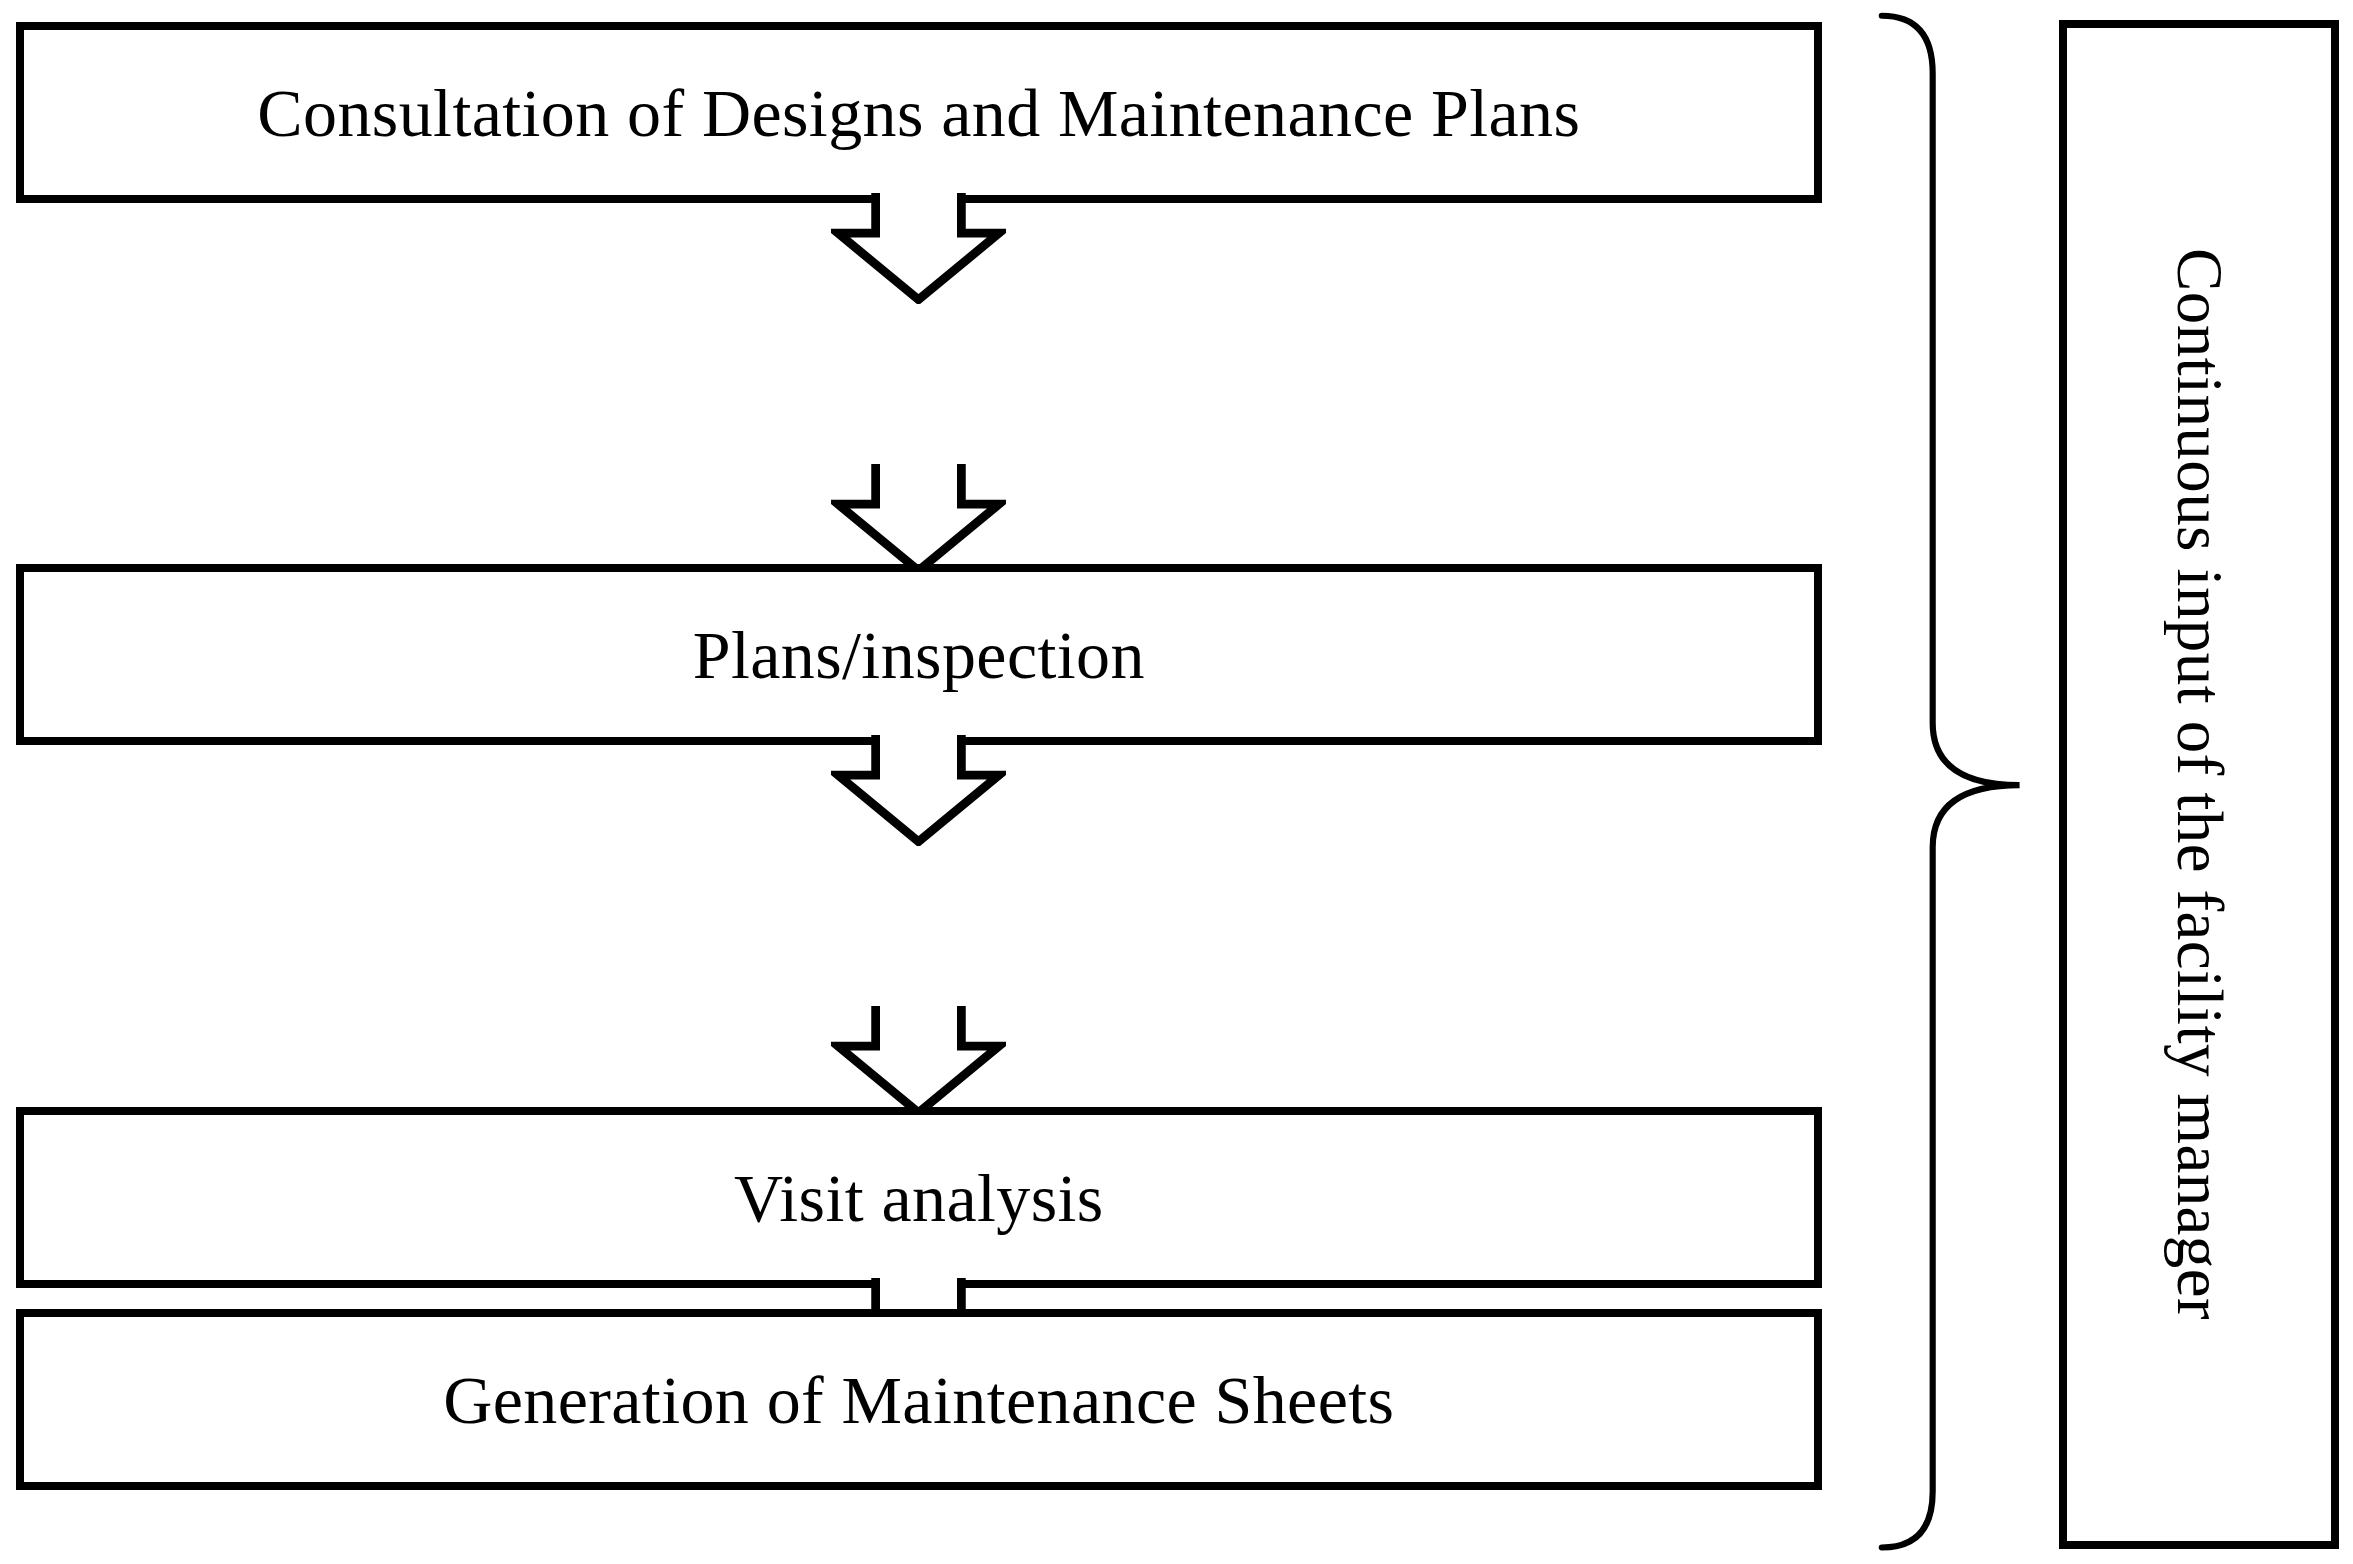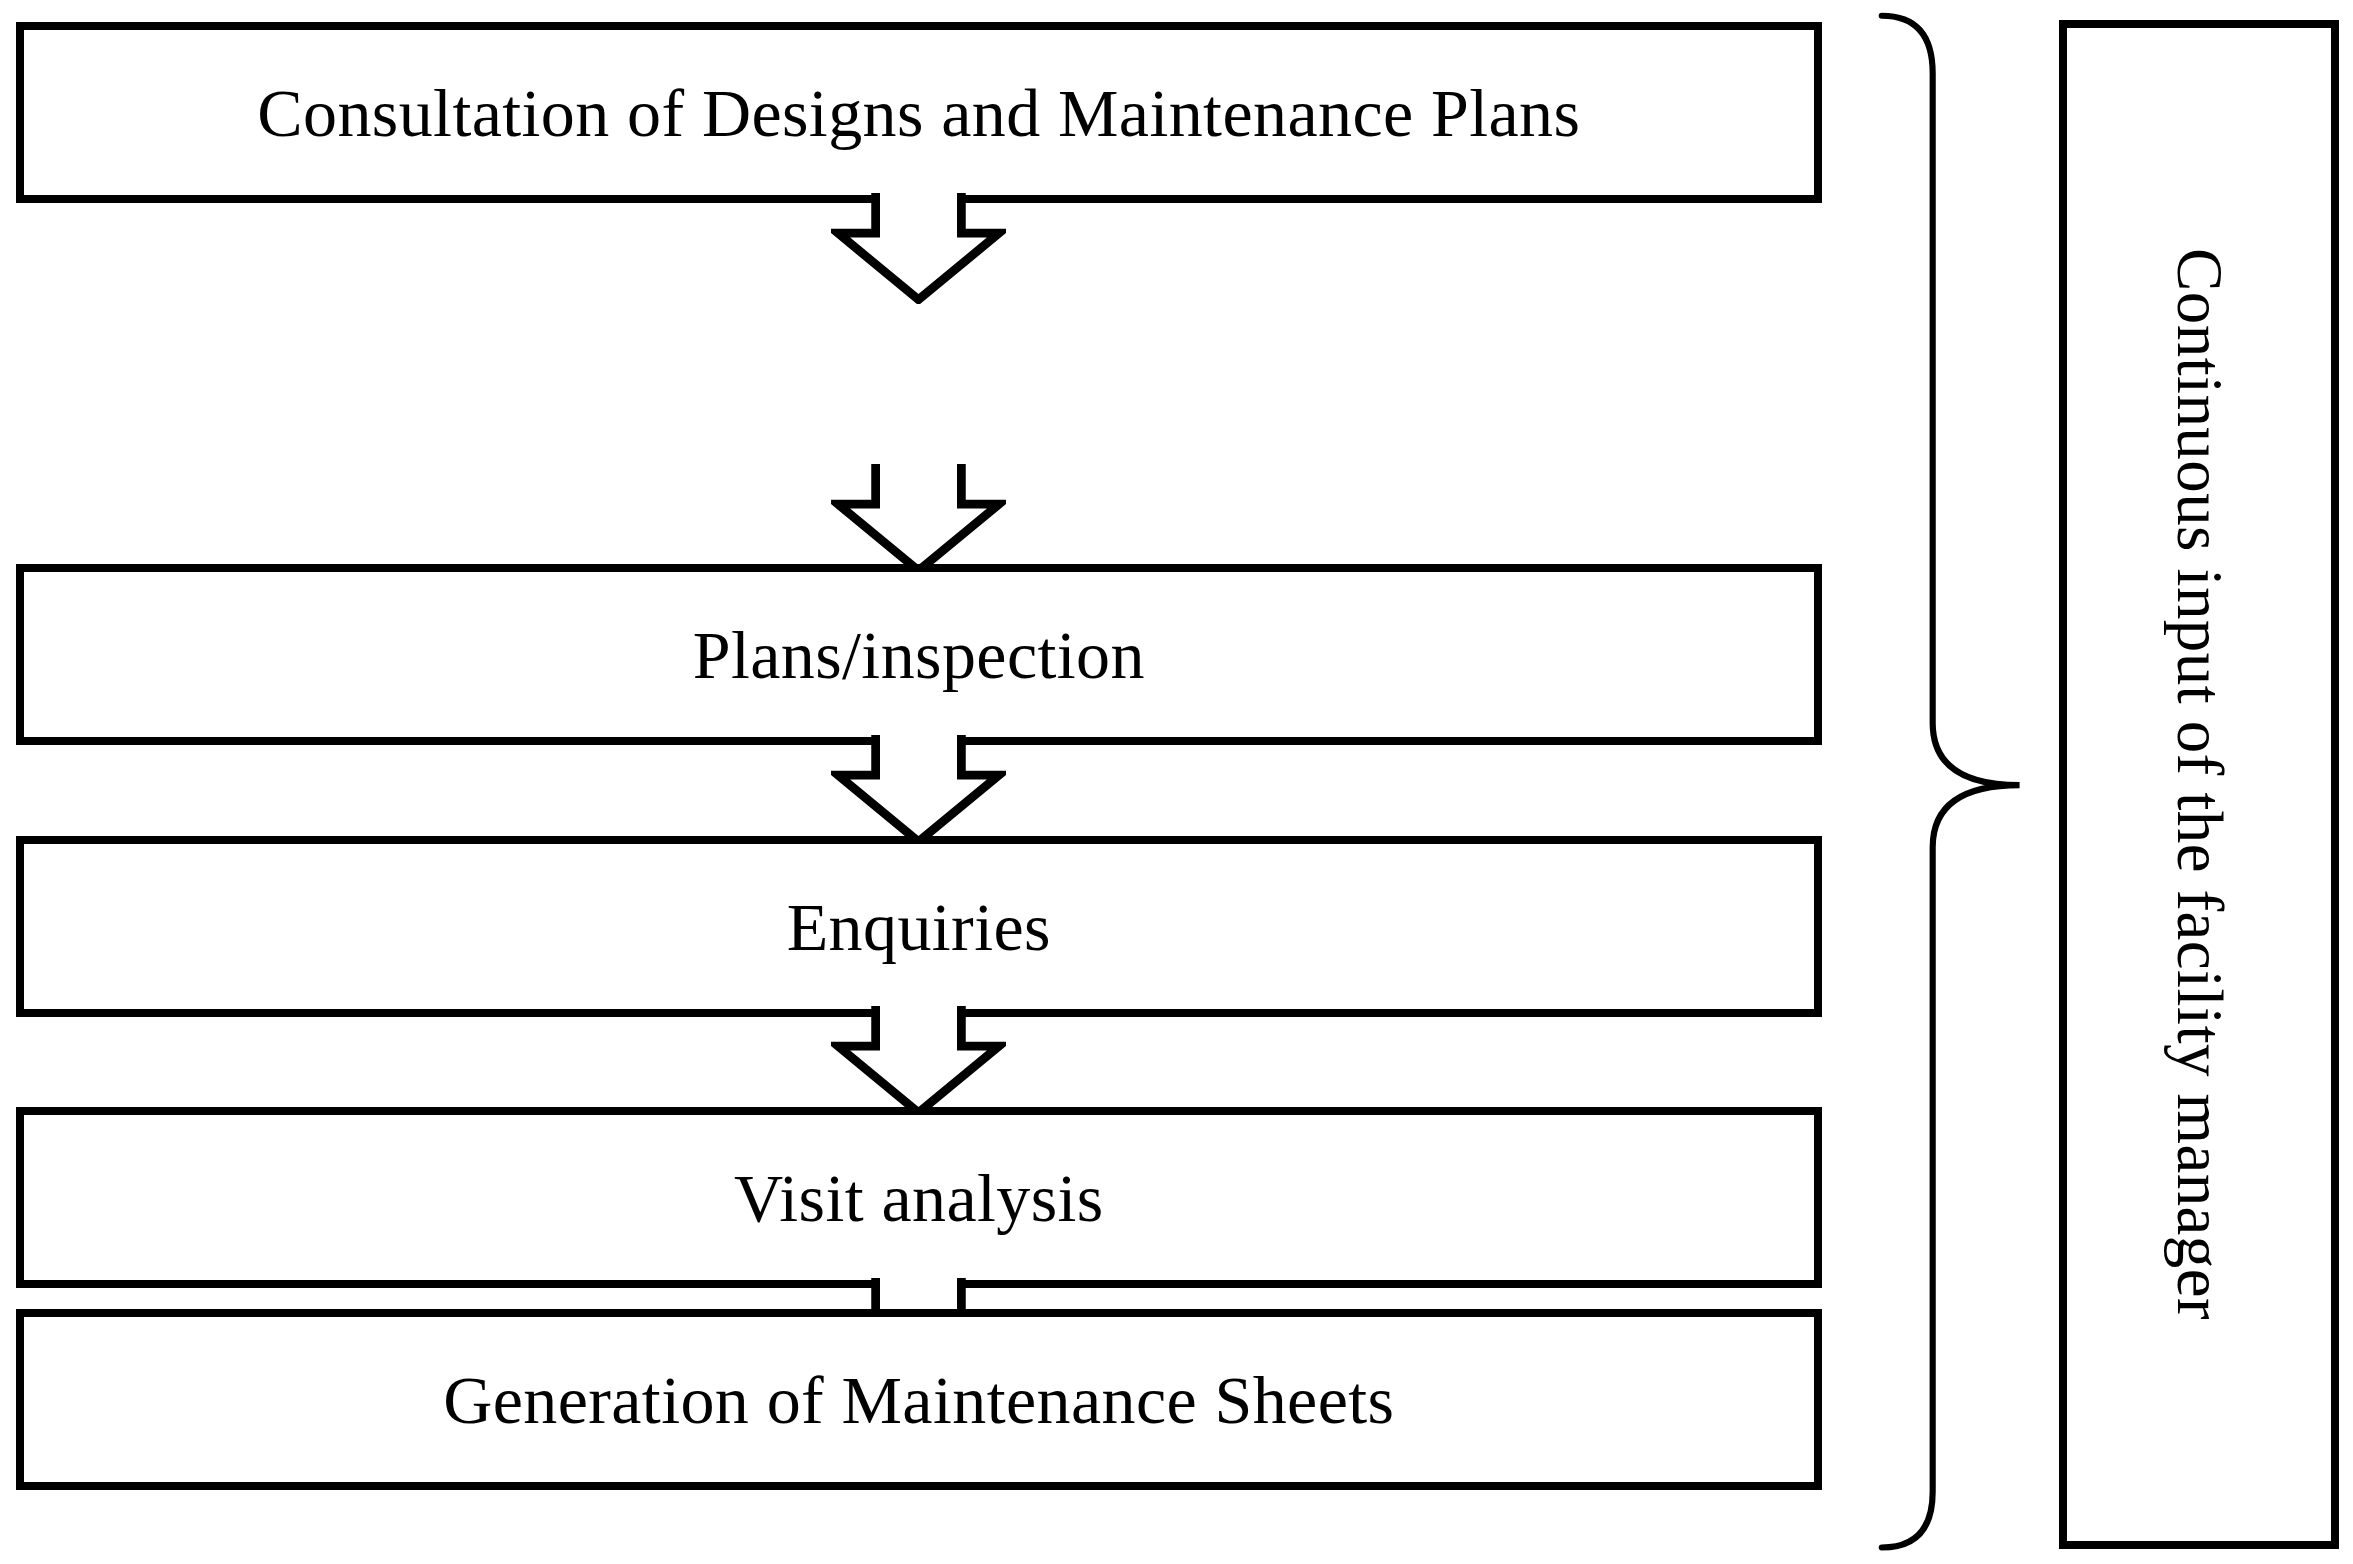"Enquiries" div.flow-box { html: <div> <span>Enquiries</span> </div> -> none }
